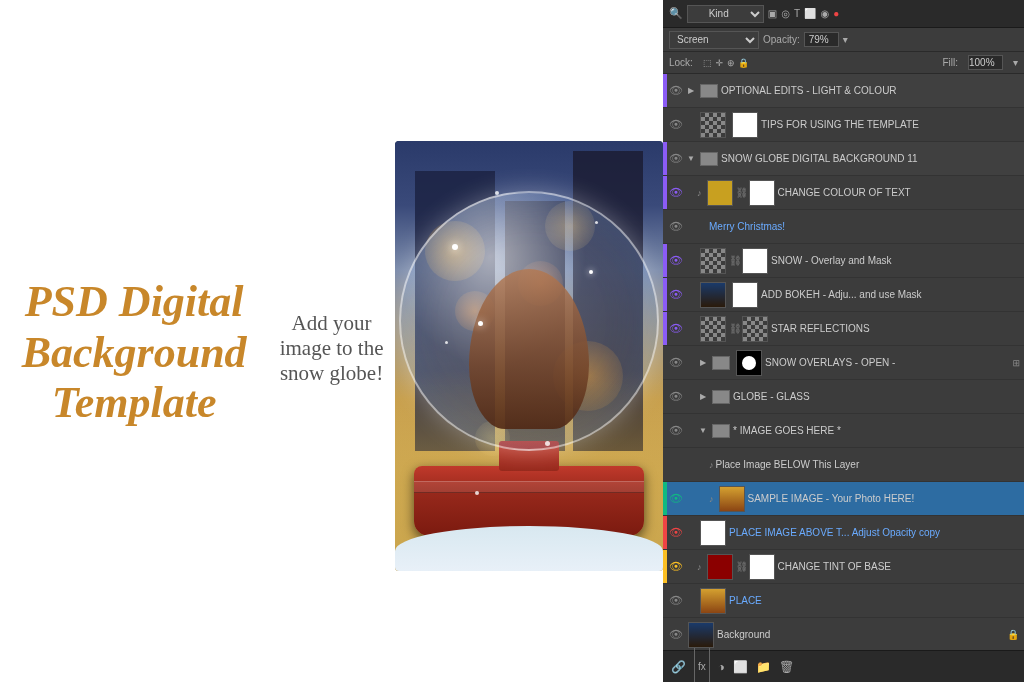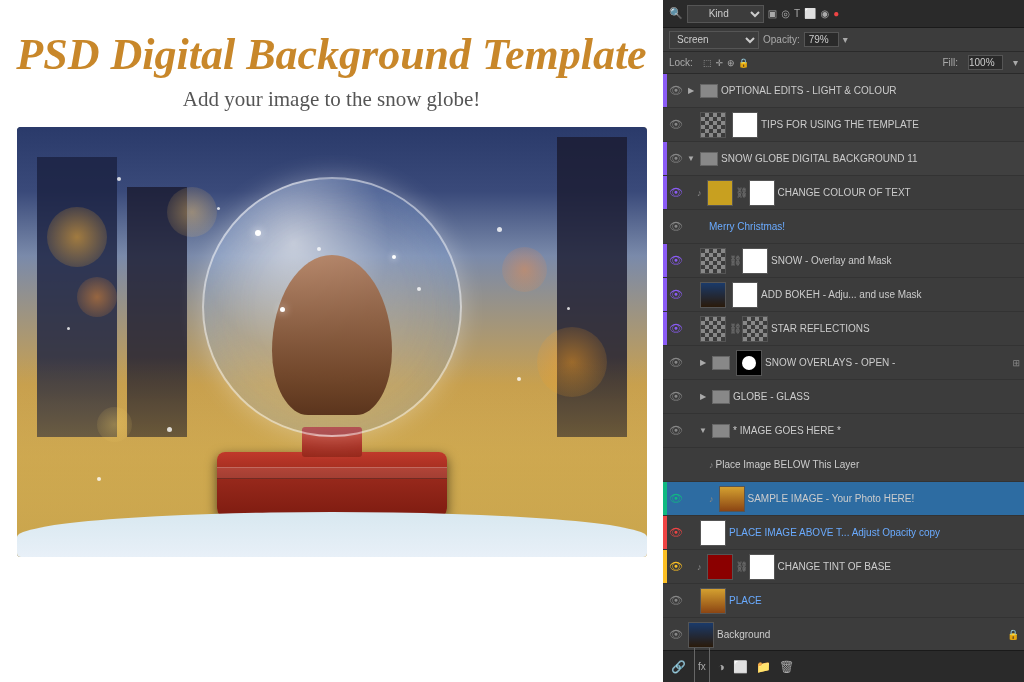"PSD Digital Background Template" .left-panel { flex-direction: column -> row }
